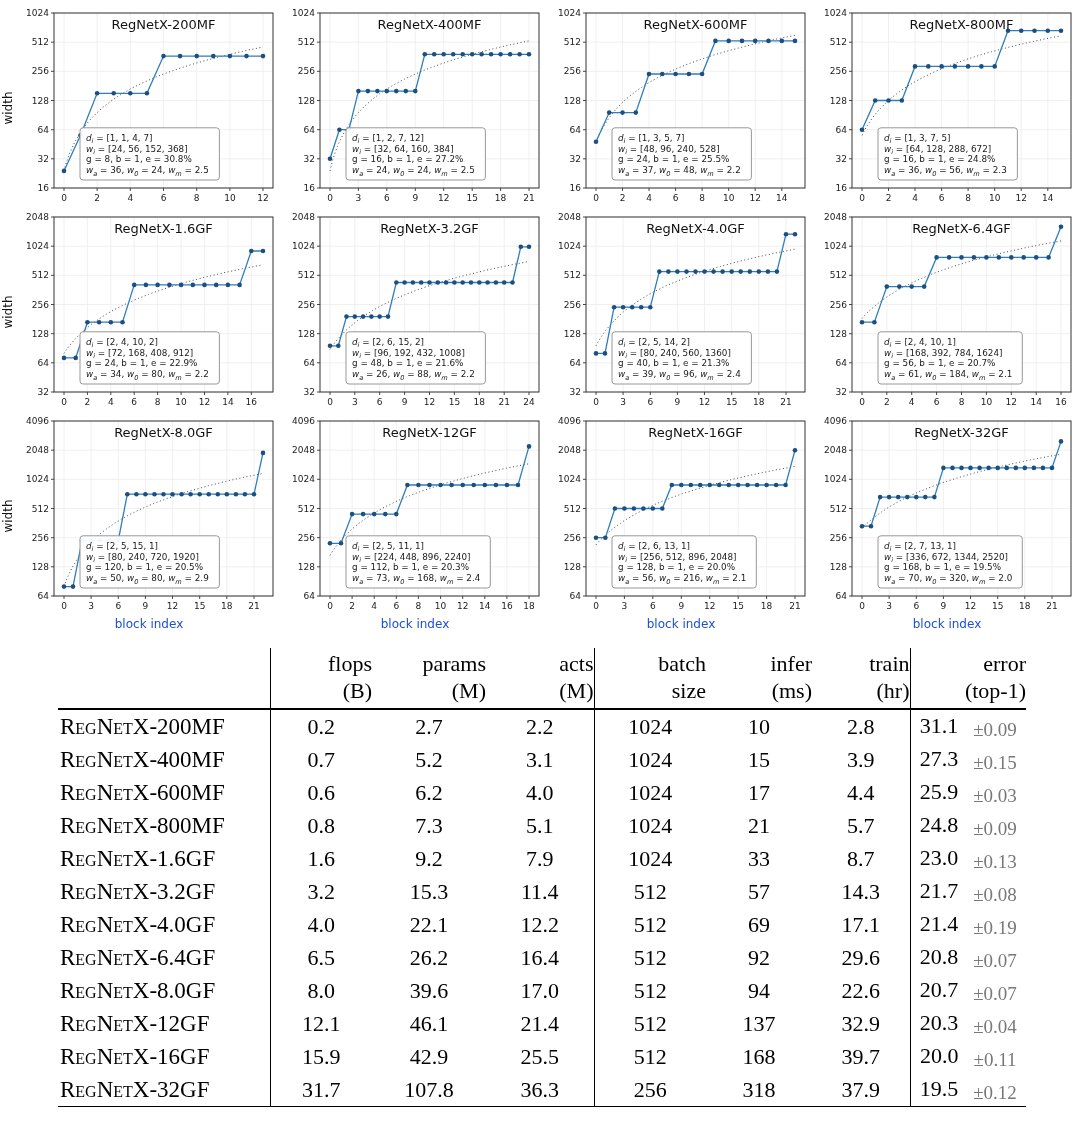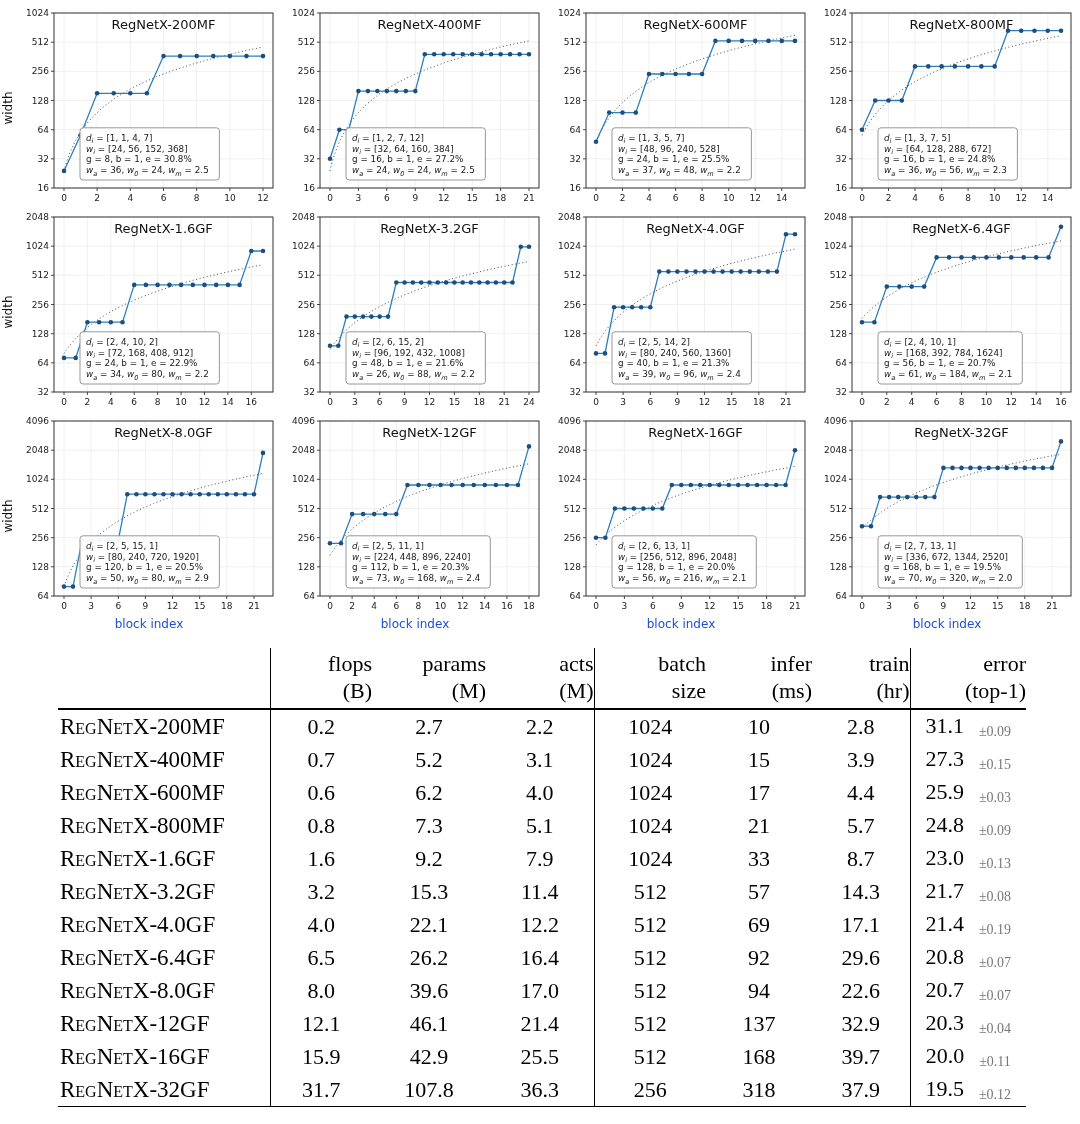"±0.09" .pm { font-size: 14px -> 19px }
